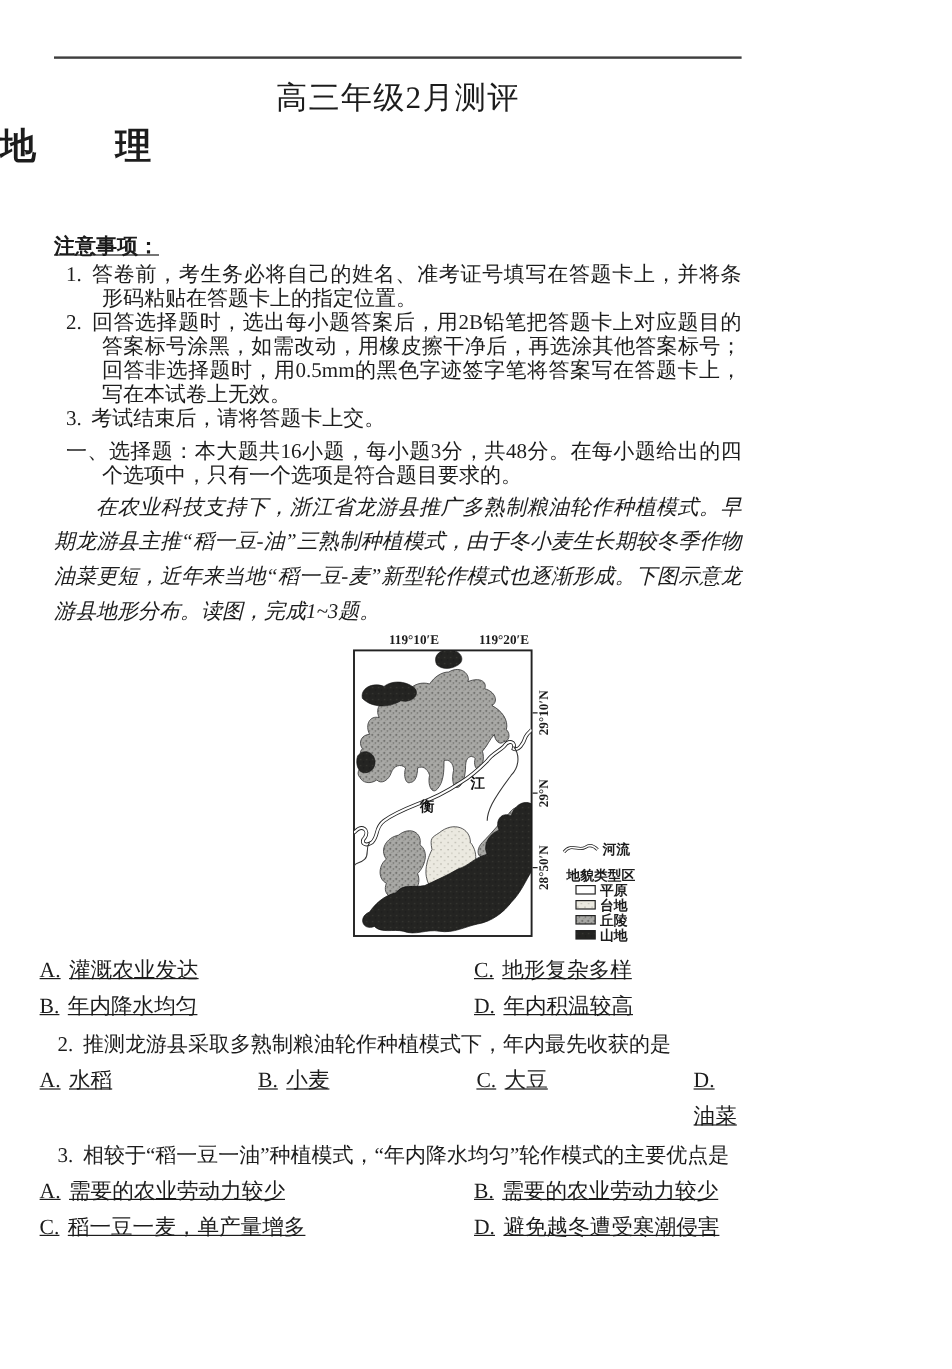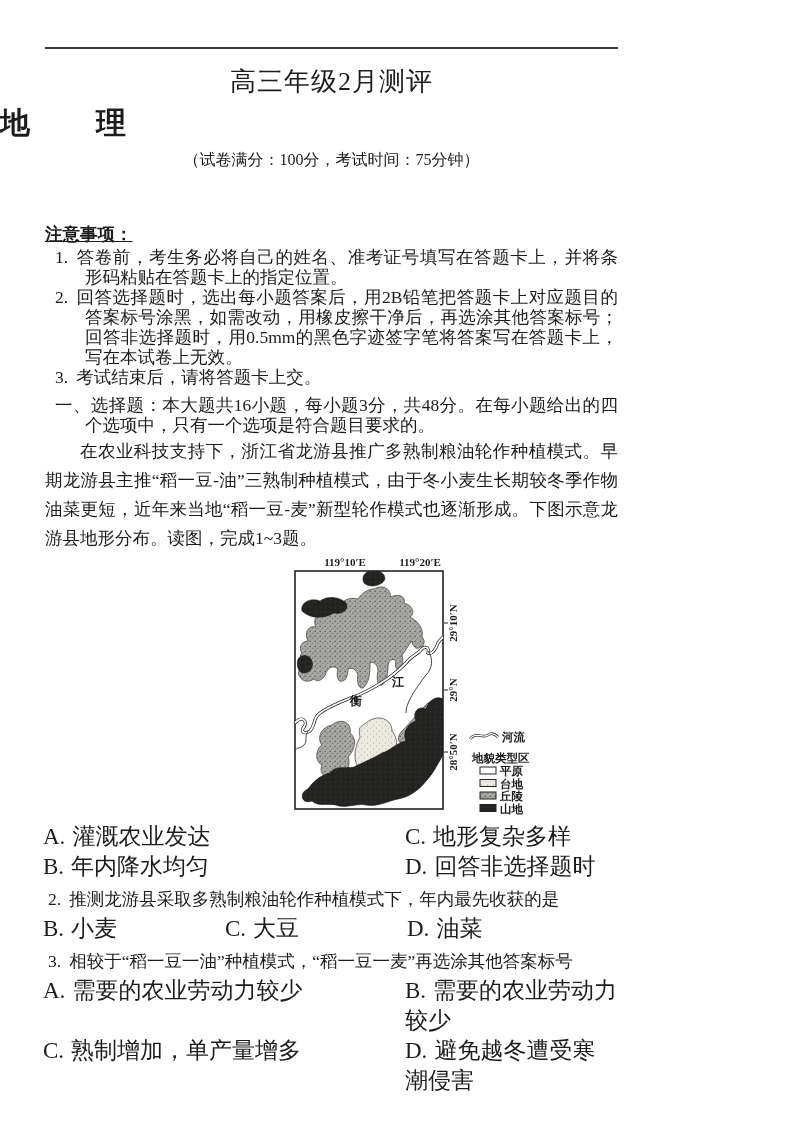"（试卷满分：100分，考试时间：75分钟）" div.meta { html: <div>（试卷满分：100分，考试时间：75分钟）</div> -> none }
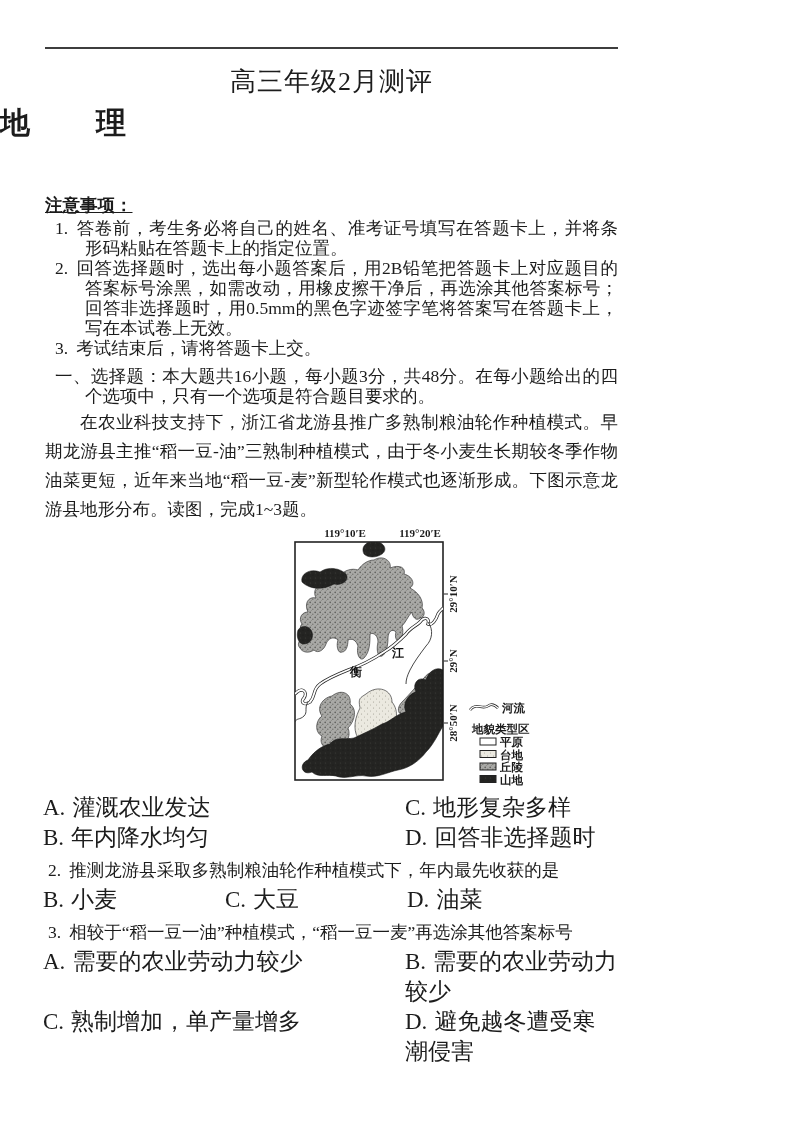"在农业科技支持下，浙江省龙游县推广多熟制粮油轮作种植模式。早期龙游县主推“稻一豆" .passage { font-style: none -> italic }
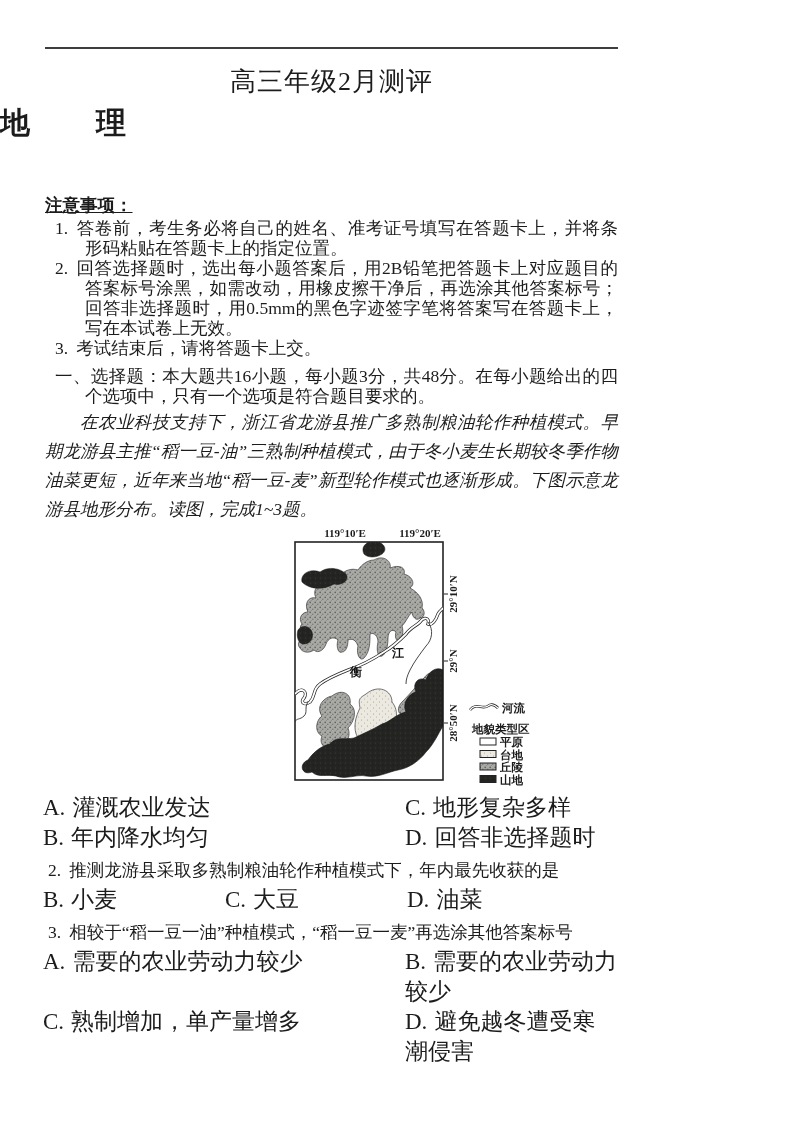"A. 灌溉农业发达" .opts { font-size: 23px -> 18px; margin: 0 45px 0 43px -> 0 45px 0 33px; text-decoration: none -> underline }
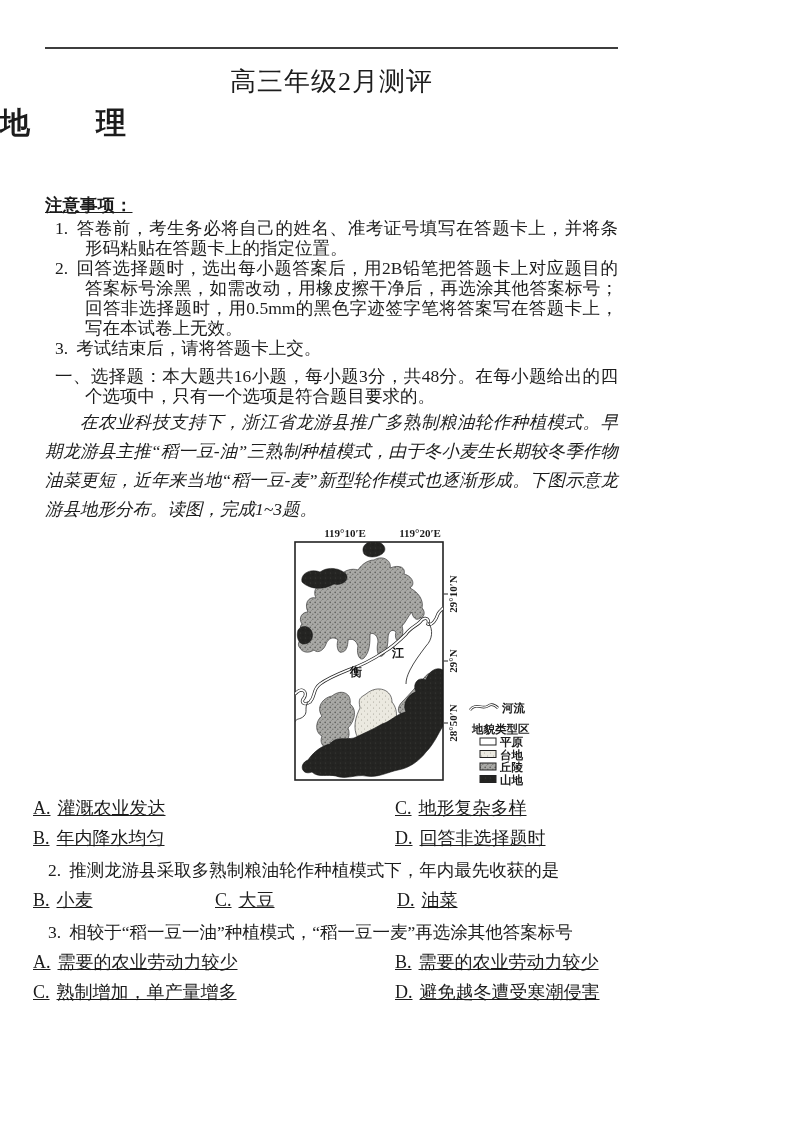"回答非选择题时" span { text: 回答非选择题时 -> 年内积温较高 }
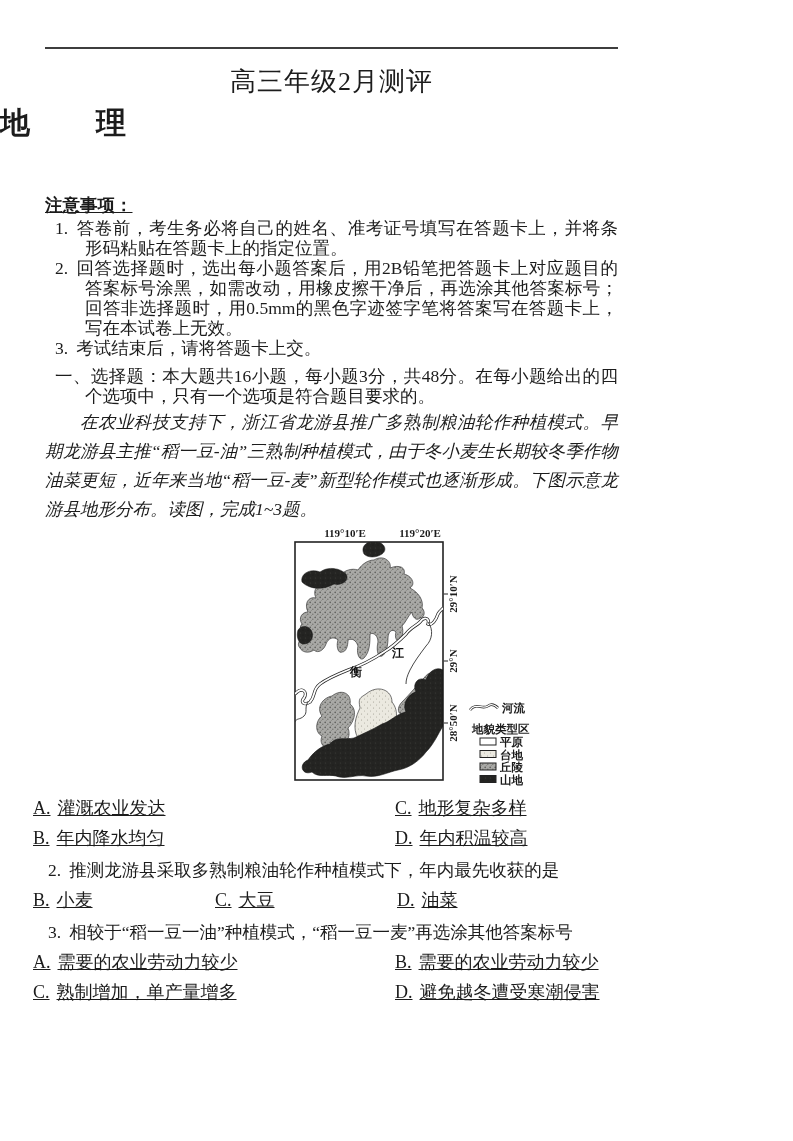"A. 水稻" span { html: none -> <span><span>A.</span><span>水稻</span></span> }
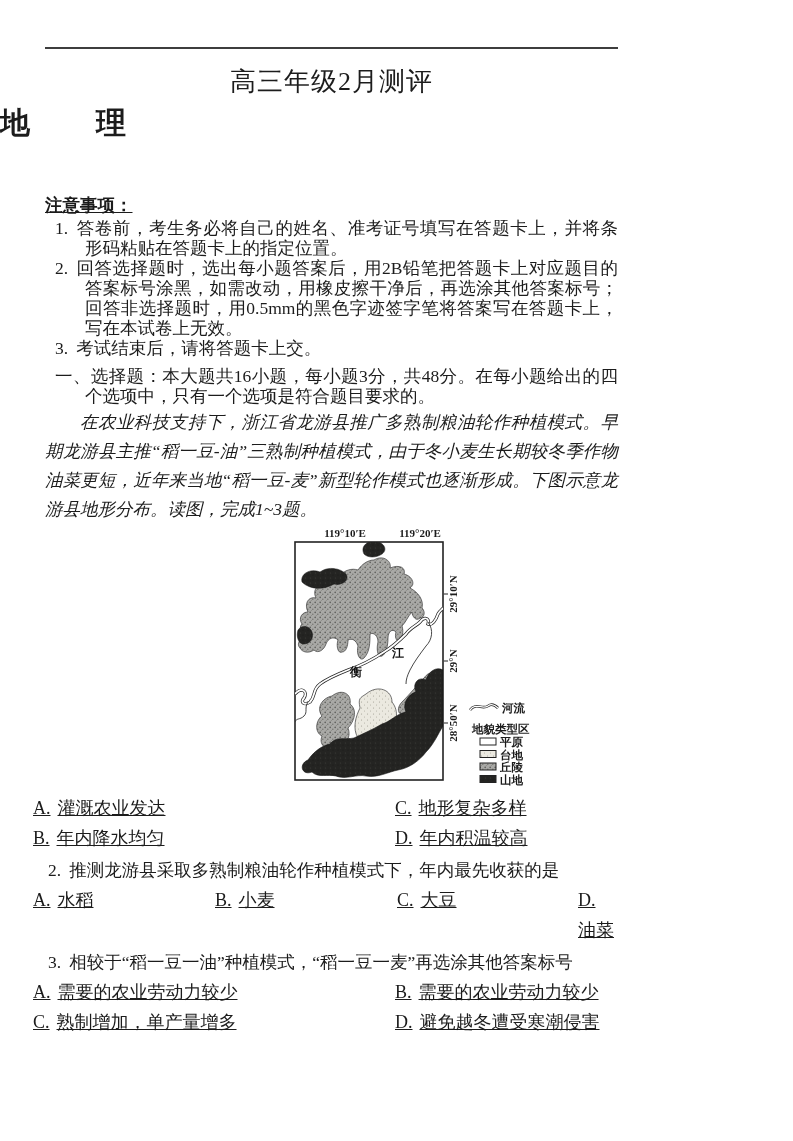"相较于“稻一豆一油”种植模式，“稻一豆一麦”再选涂其他答案标号" span { text: 稻一豆一麦”再选涂其他答案标号 -> 年内降水均匀”轮作模式的主要优点是 }
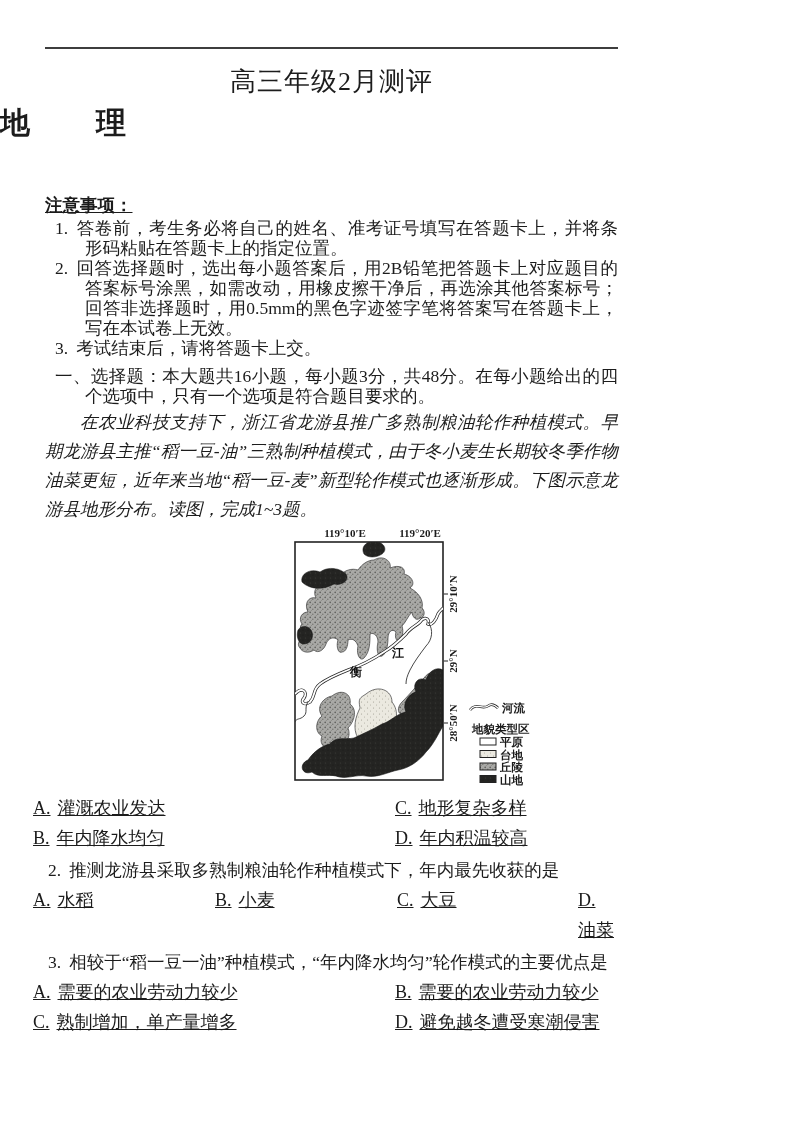"熟制增加，单产量增多" span { text: 熟制增加 -> 稻一豆一麦 }
